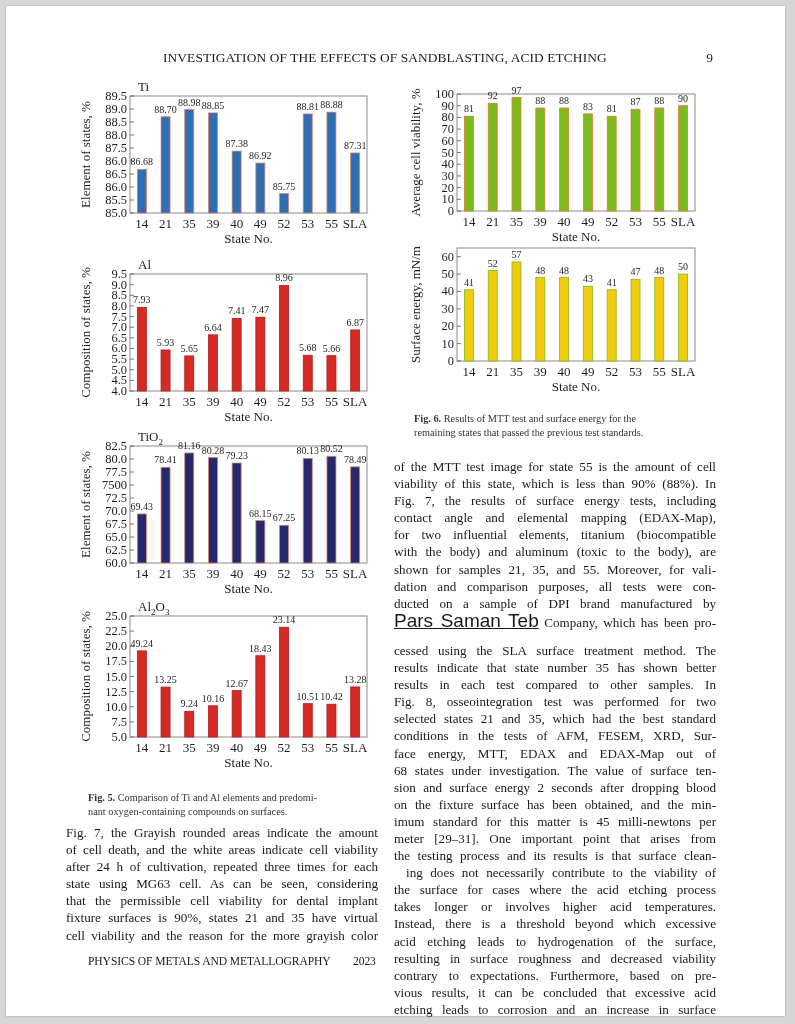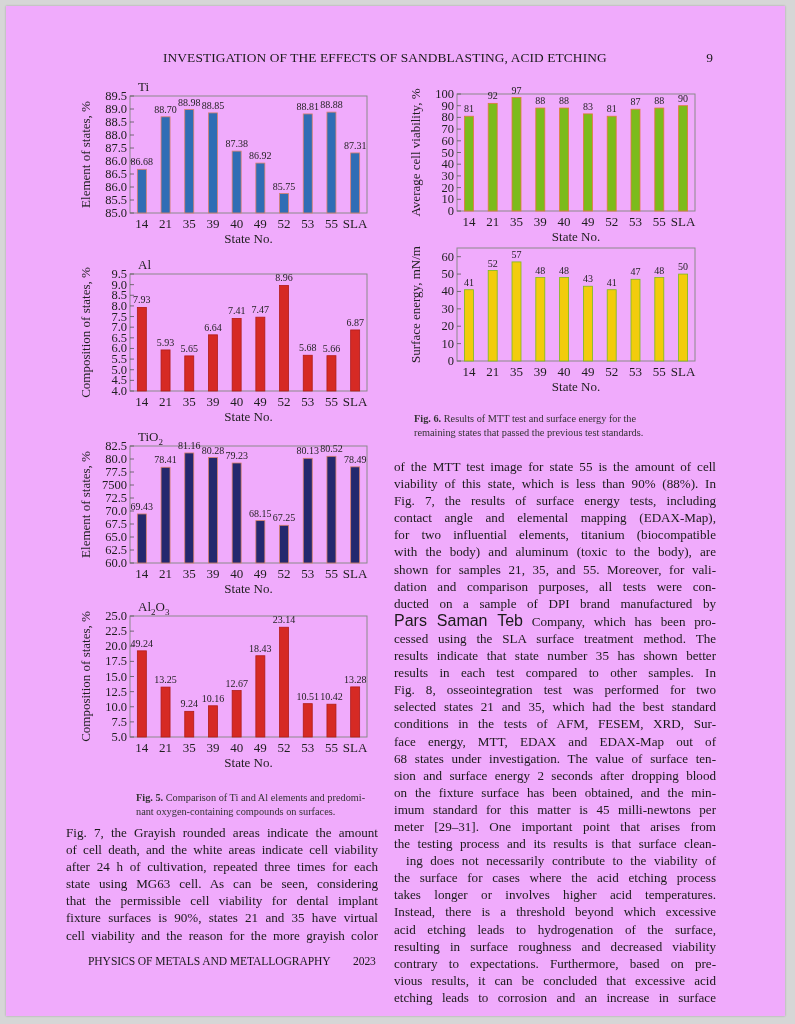"INVESTIGATION OF THE EFFECTS OF" .page { background: #f0abfc -> #ffffff }
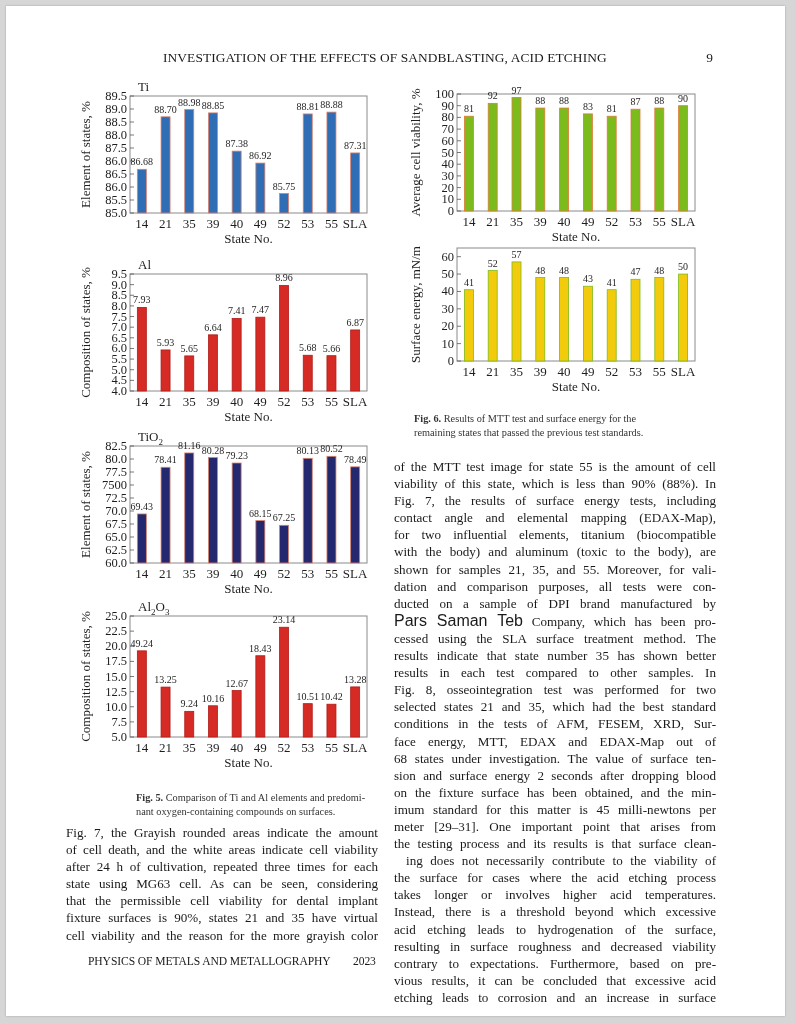"Pars Saman Teb" .brand-name { font-size: 16px -> 19px; text-decoration: none -> underline }
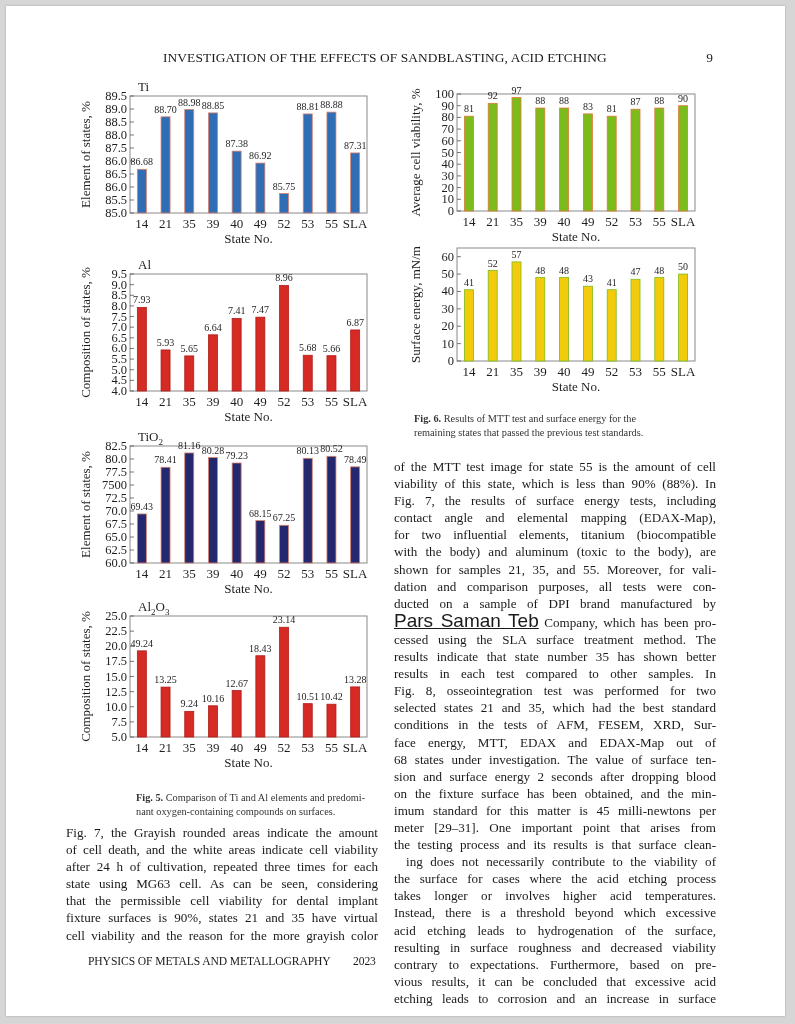"cessed using the SLA surface" div { margin-top: none -> 11px }
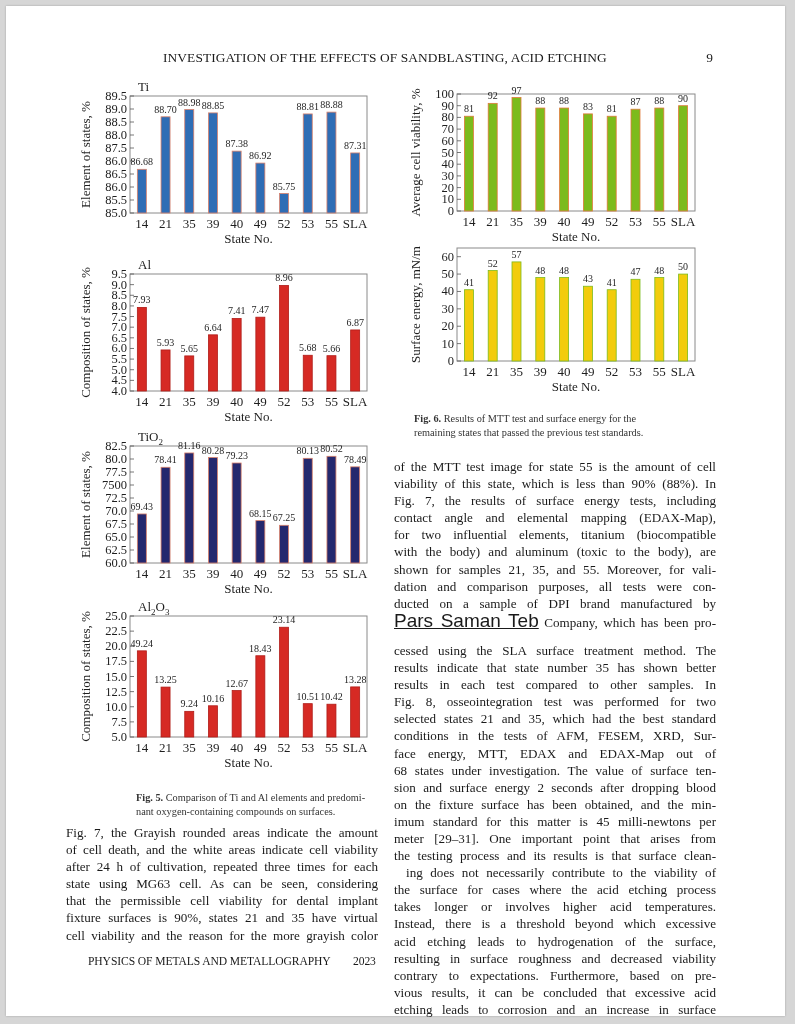"Fig. 5. Comparison of Ti" div.caption { margin-left: 48px -> none }
